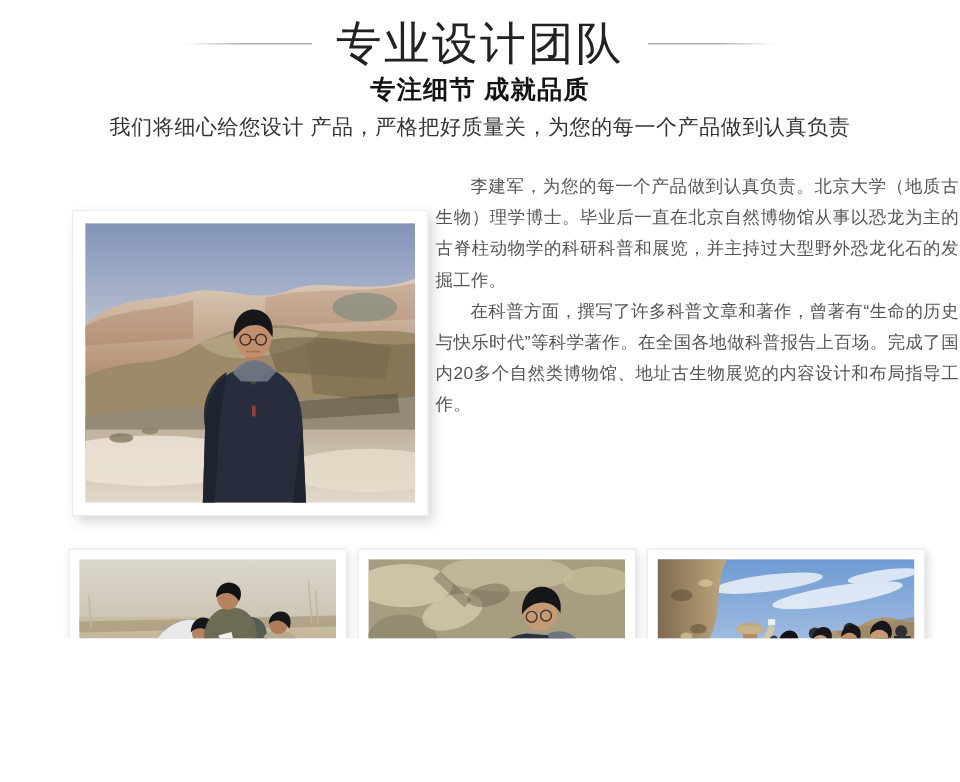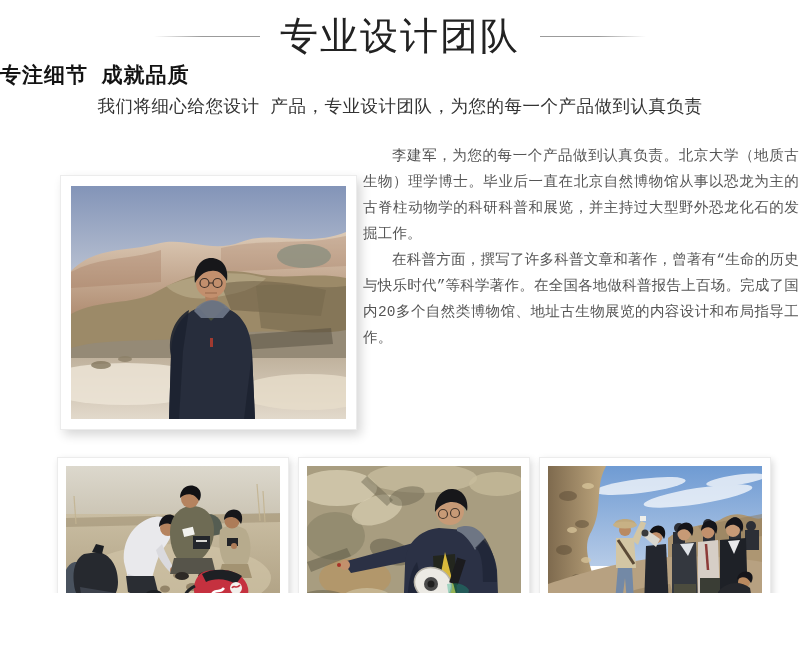"专业设计团队" #canvas { font-family: Liberation Mono, monospace -> Liberation Sans, sans-serif; height: 593px -> 532px }
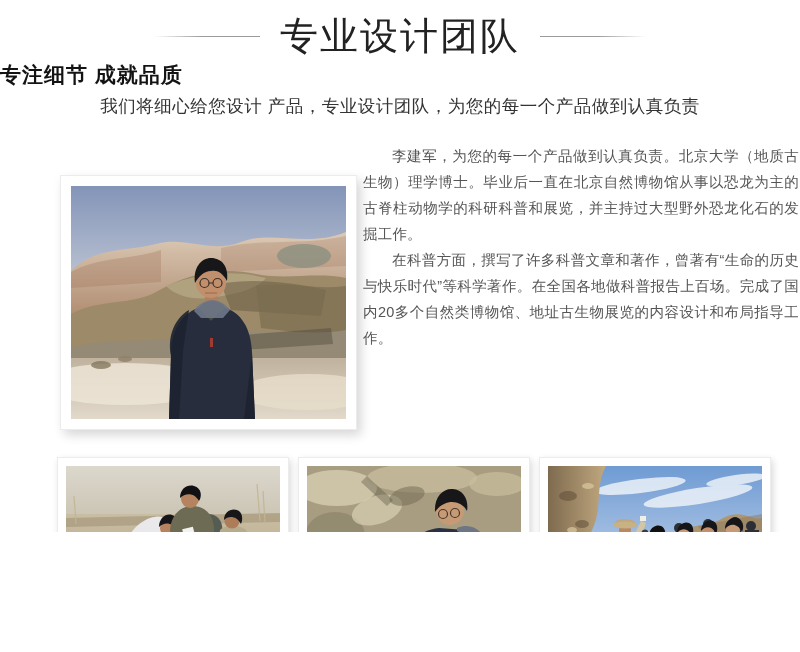"专注细节 成就品质" .subtitle { text-align: none -> center }
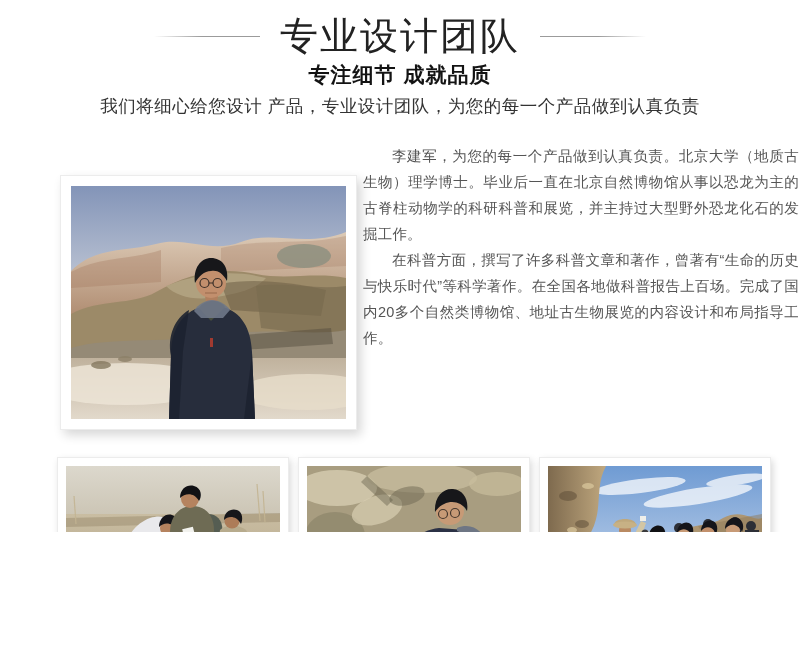"我们将细心给您设计 产品，专业设计团队，为您的每一个产品做到认真负责" p.desc { text: 专业设计团队 -> 严格把好质量关 }
